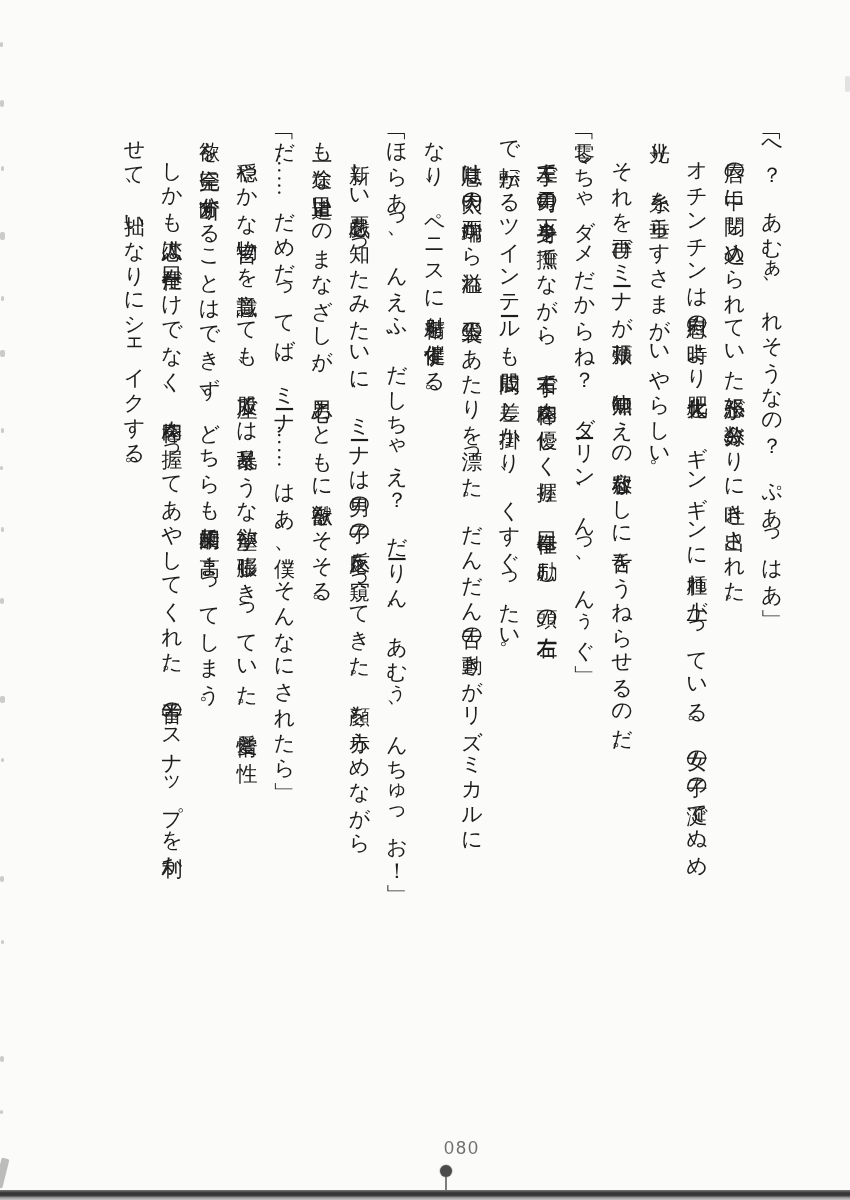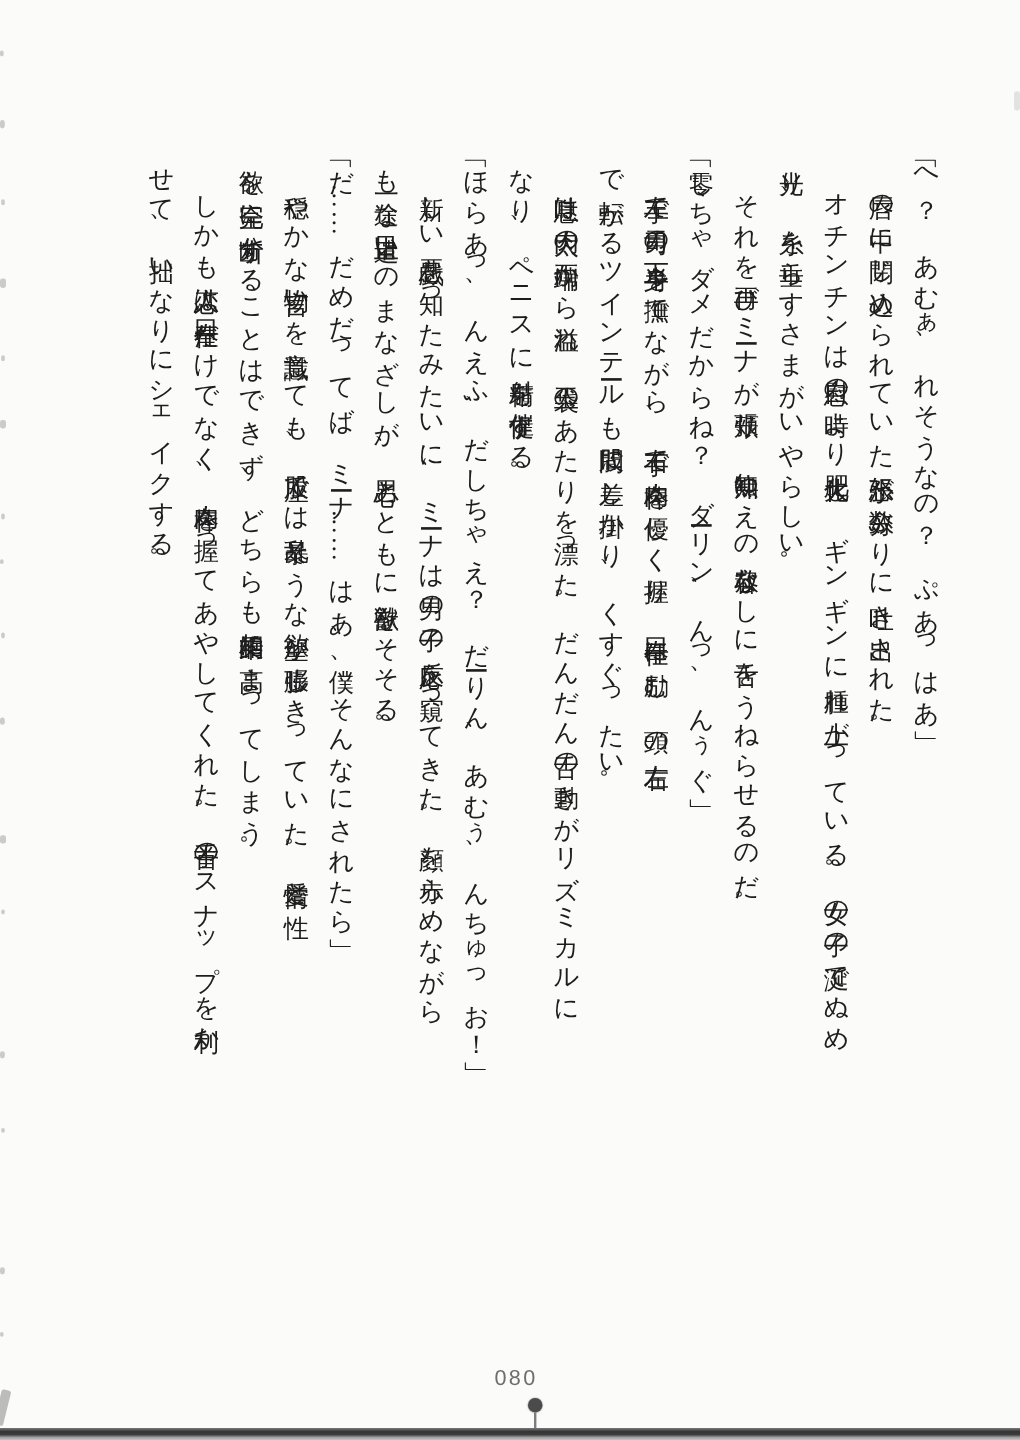"080" .page-number { text-align: left -> right }
